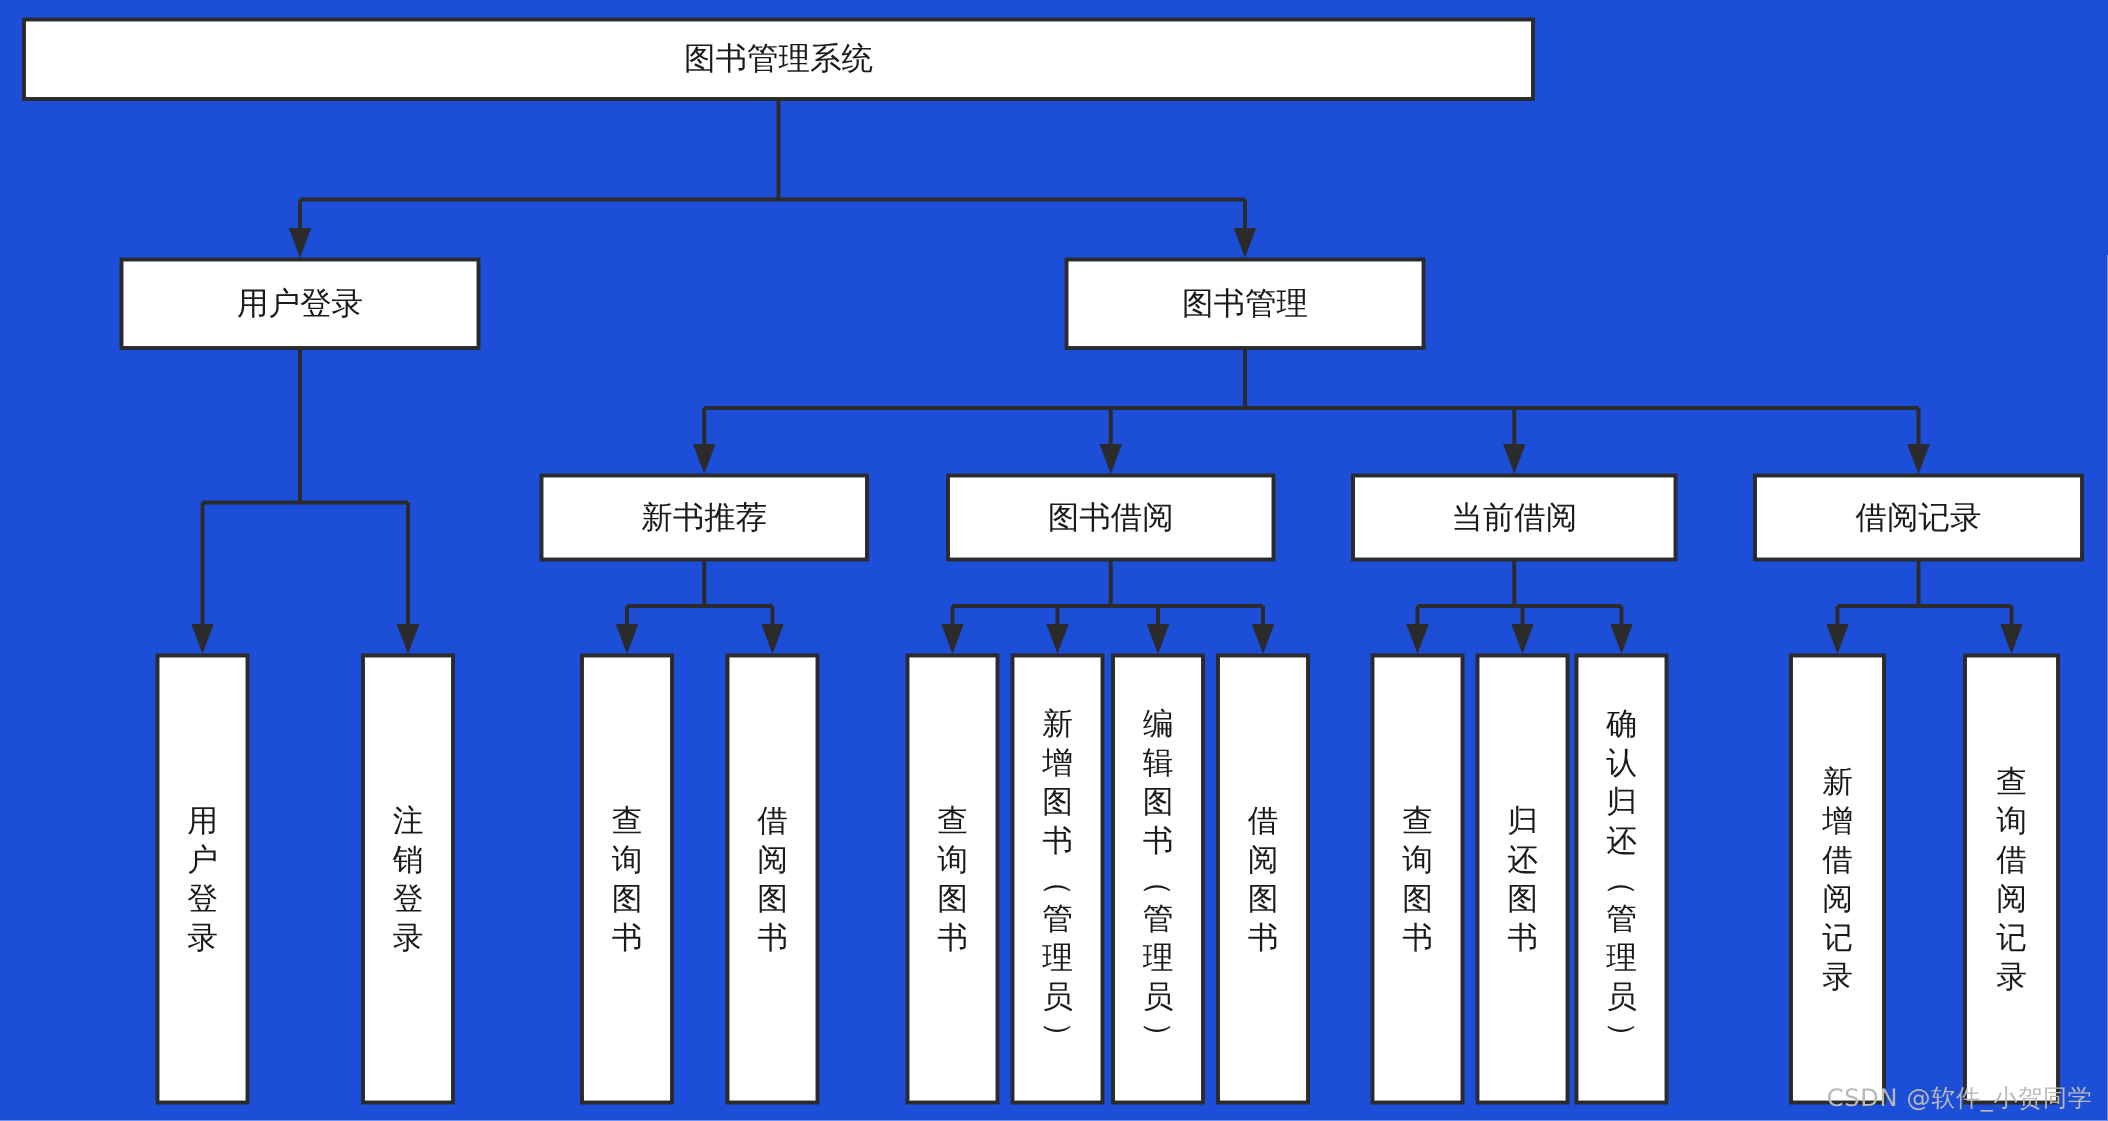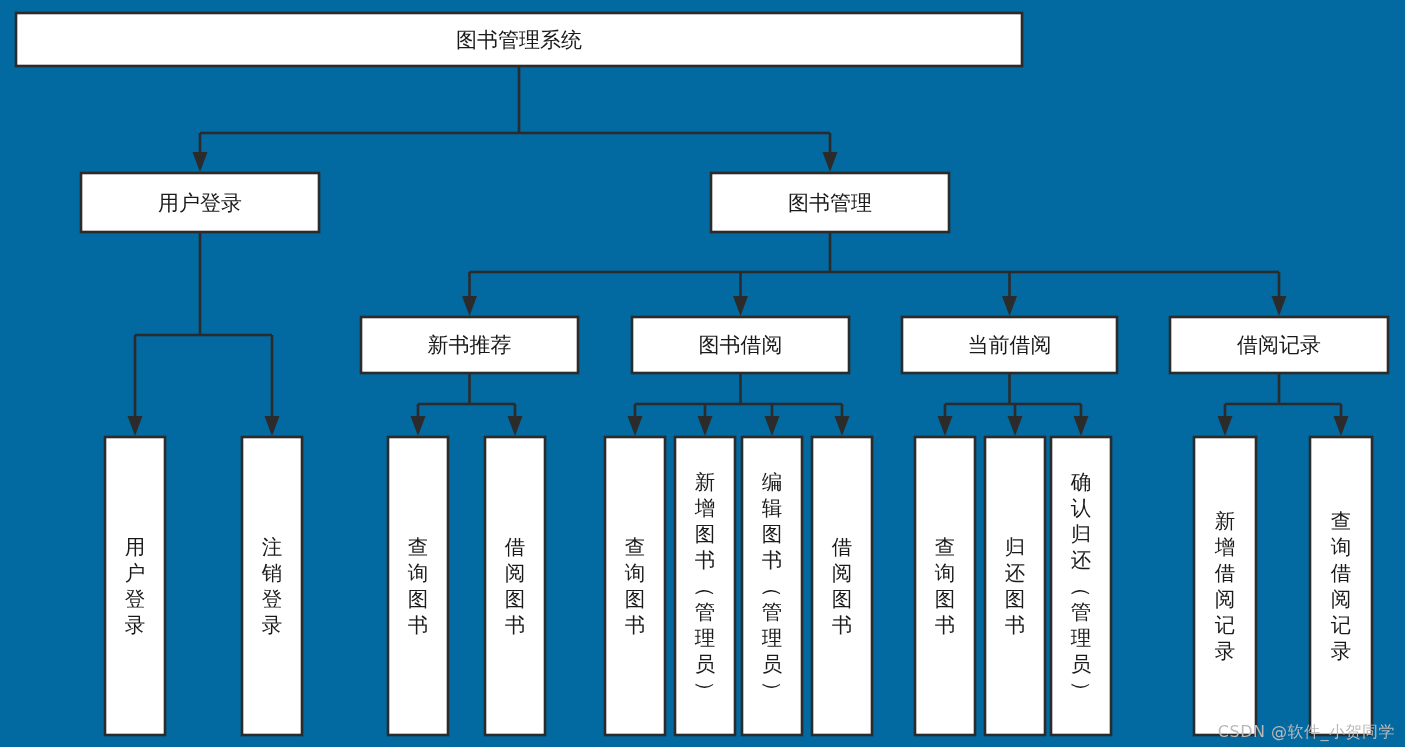"图书管理系统" #diagram-root { background: #0369a1 -> #1d4ed8 }
